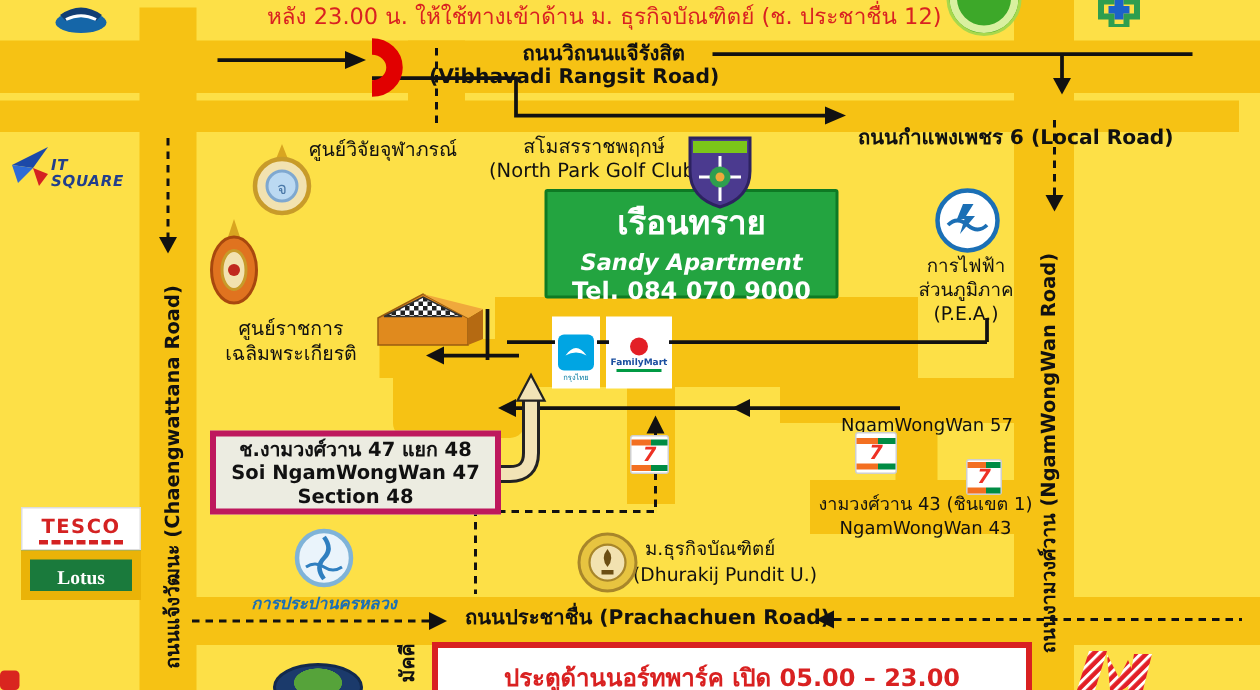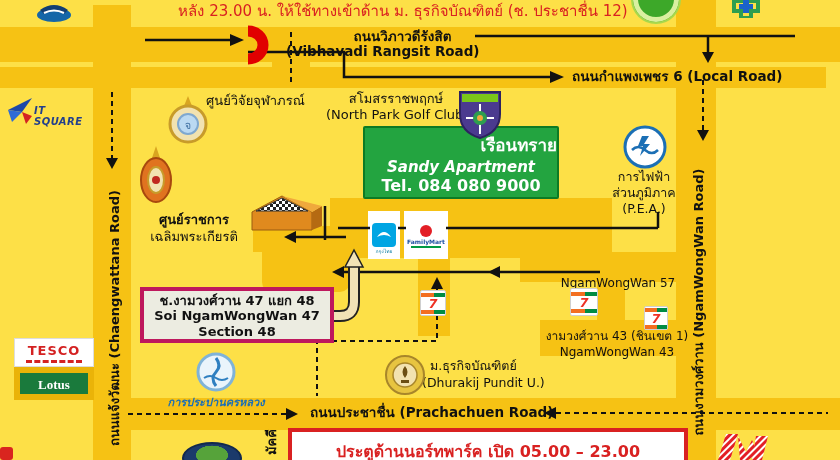"ถนนวิภาวดีรังสิต" div.lbl { text: ถนนวิภาวดีรังสิต -> ถนนวิถนนแจีรังสิต }
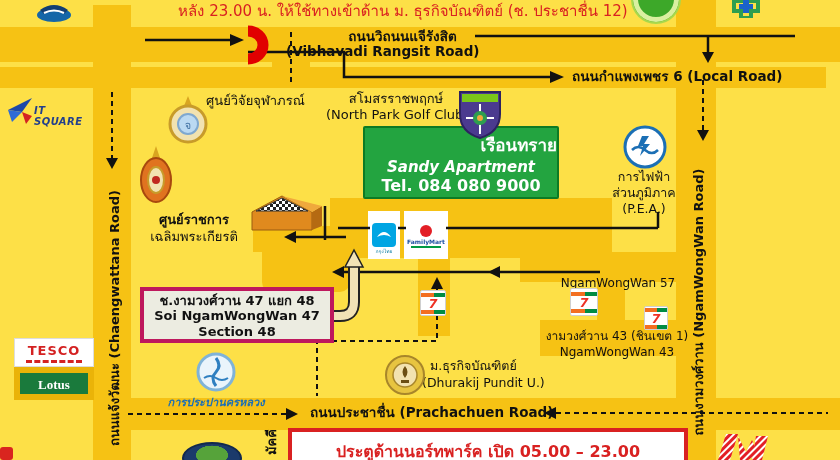"ถนนกำแพงเพชร 6 (Local Road)" div.lbl { top: 69px -> 85px }
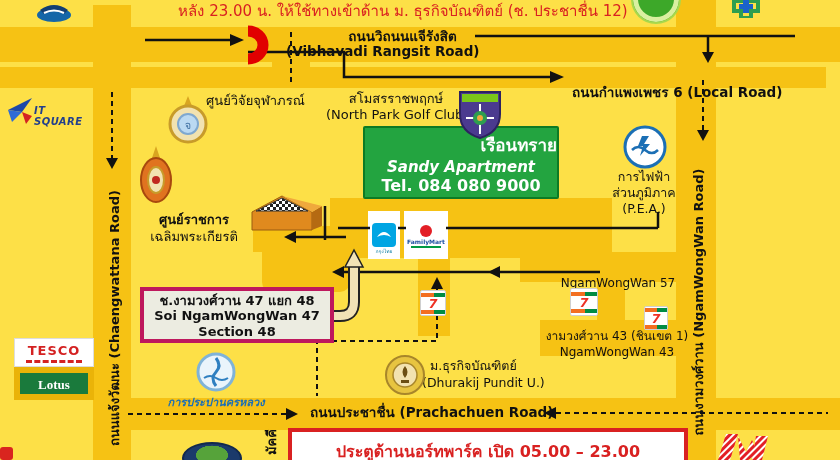"เรือนทราย" div { font-size: 17px -> 22px; text-align: right -> none }
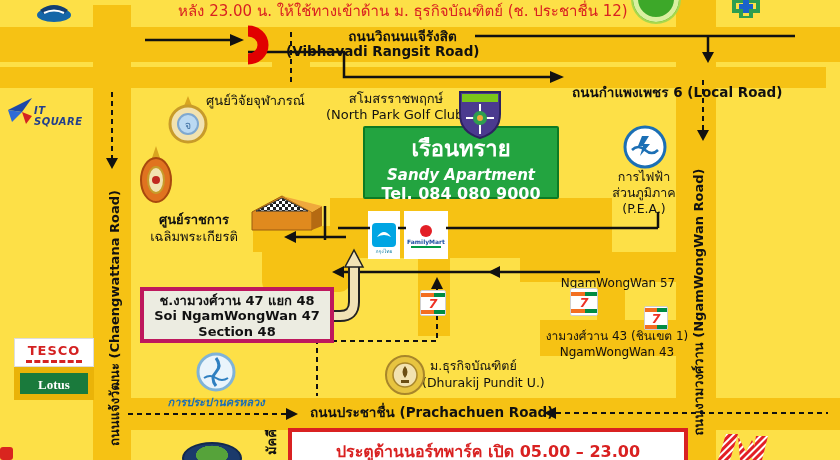"Tel. 084 080 9000" div { text: 084 080 -> 084 070 }
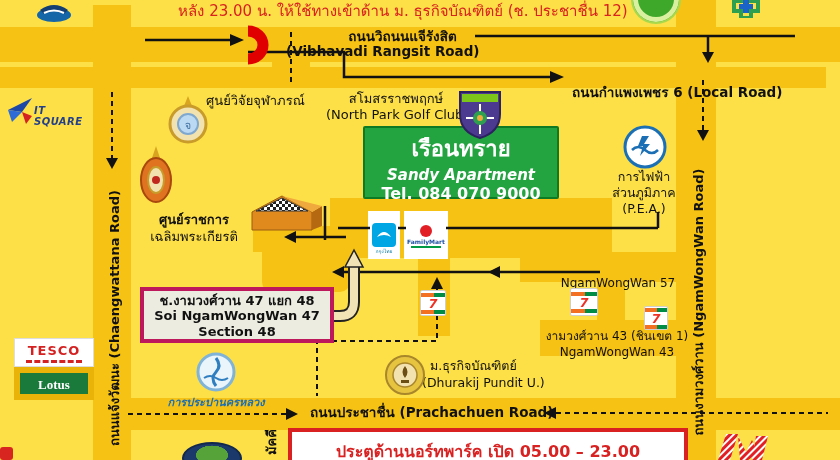"ศูนย์ราชการ" div.lbl { font-weight: bold -> none }
